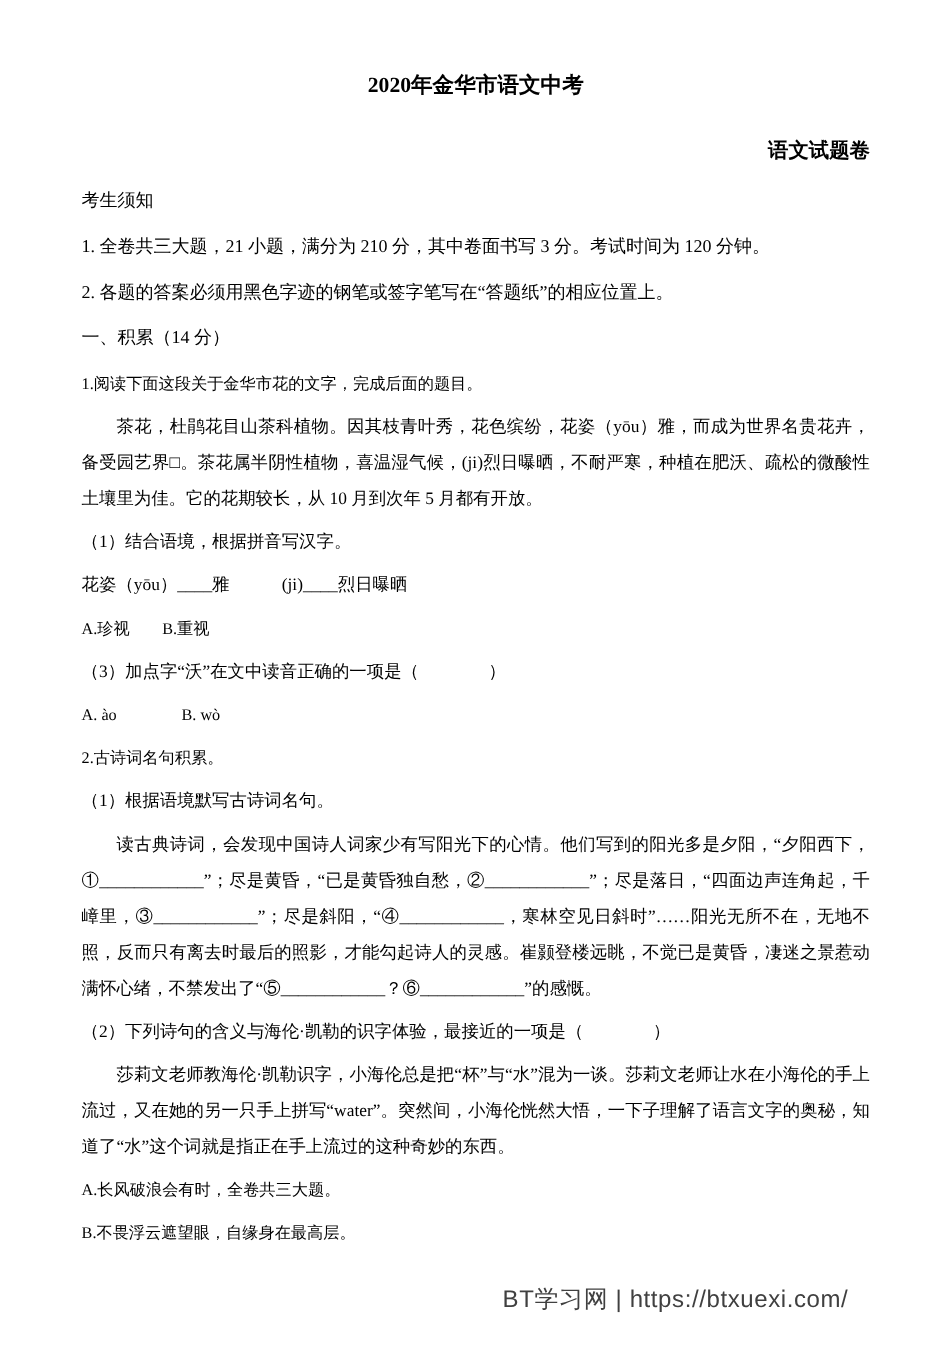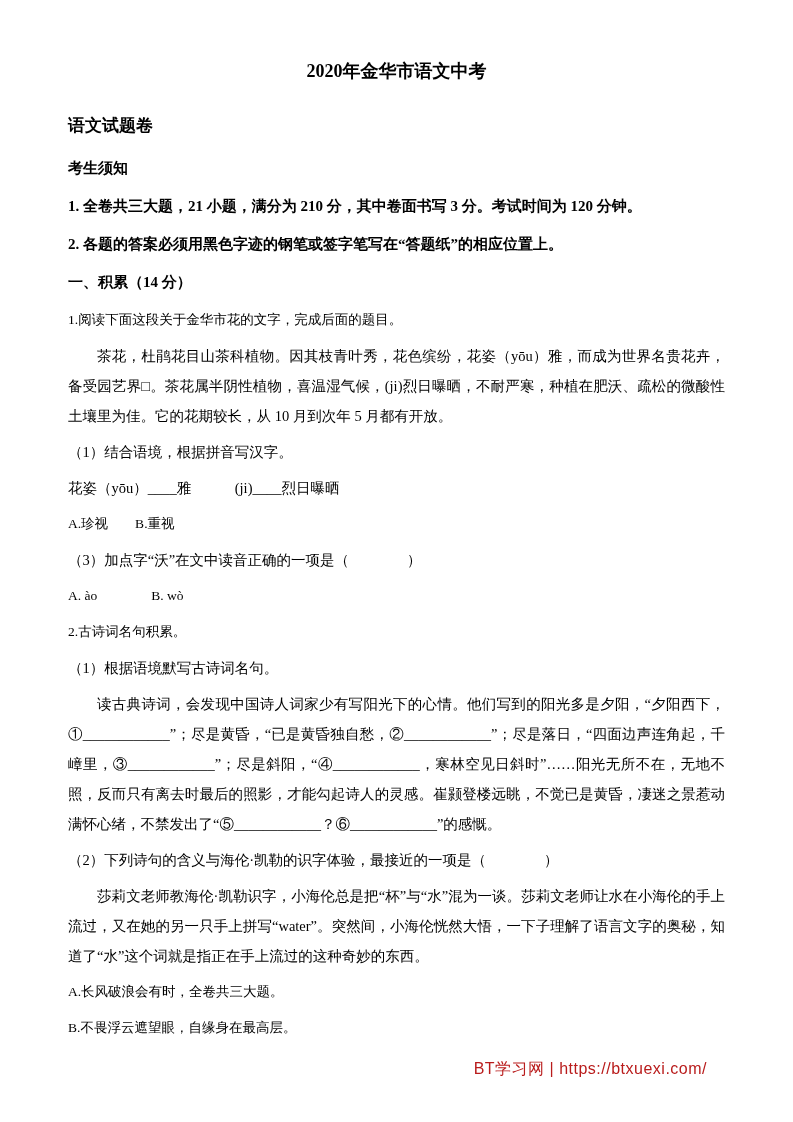"语文试题卷" .subtitle { text-align: left -> right }
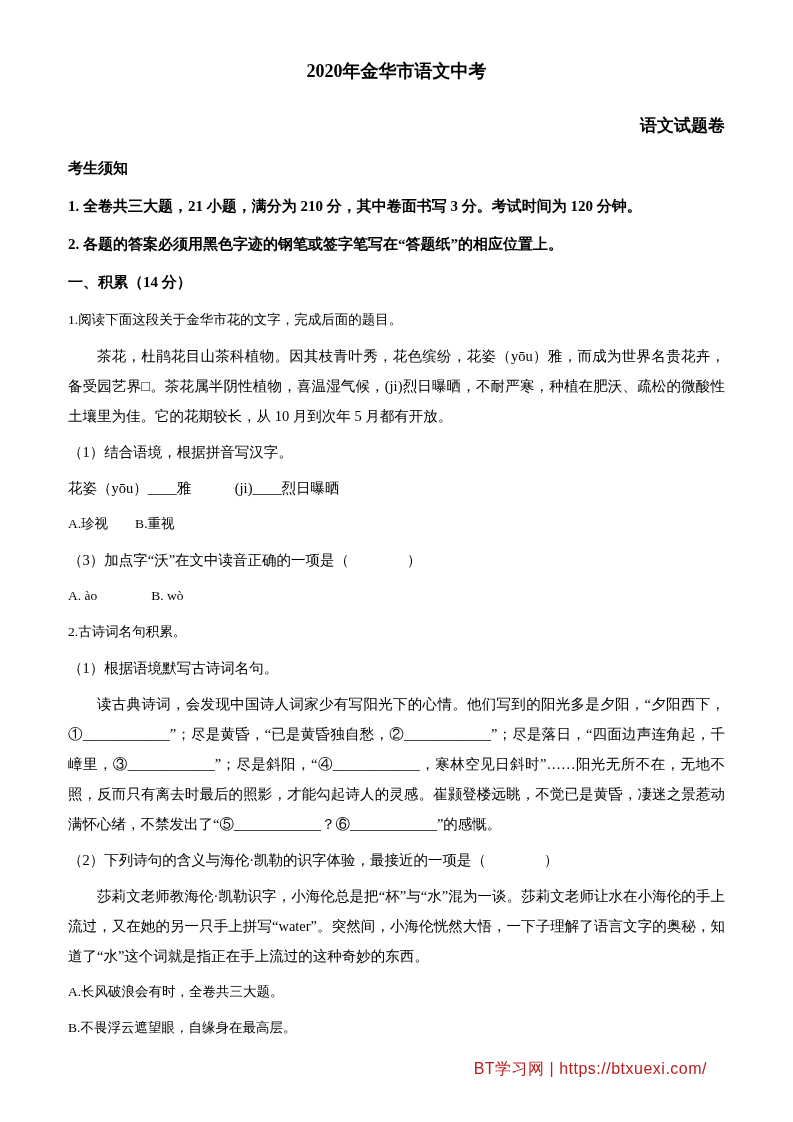"考生须知" p.bold { font-weight: bold -> normal }
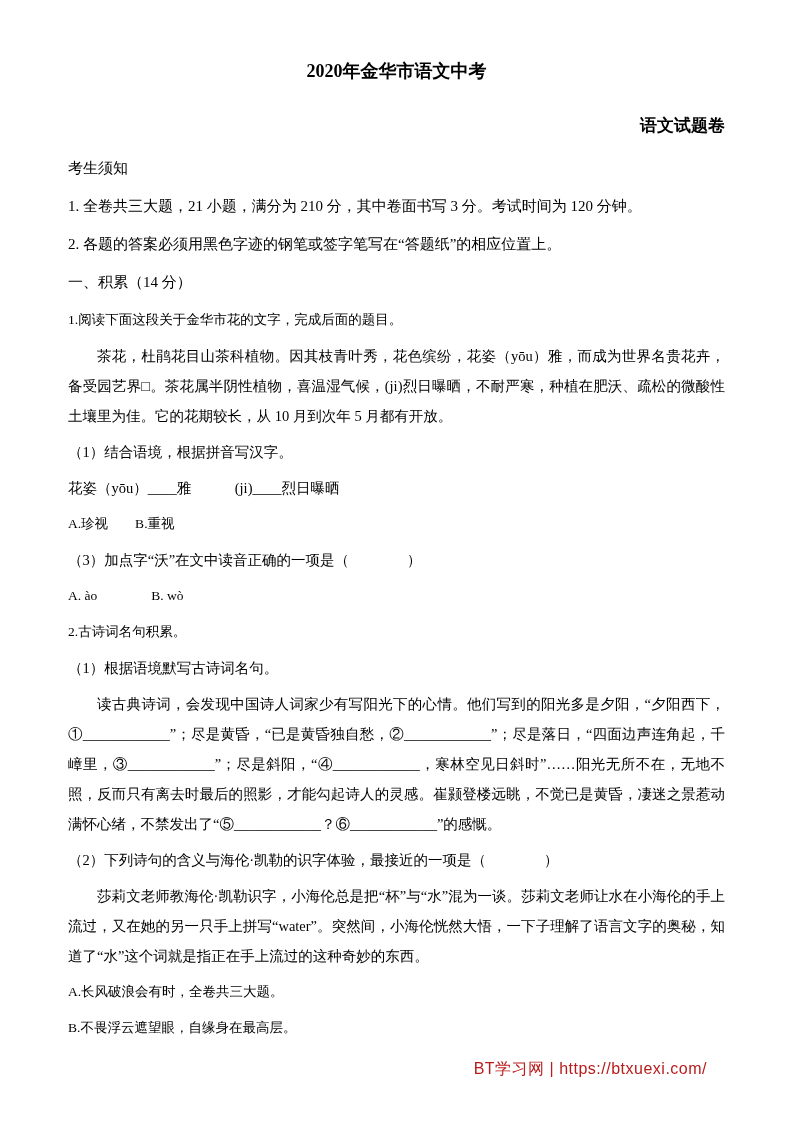"BT学习网 | https://btxuexi.com/" .watermark { bottom: 42px -> 26px; color: #b91c1c -> #404040; font-size: 16px -> 20px }
